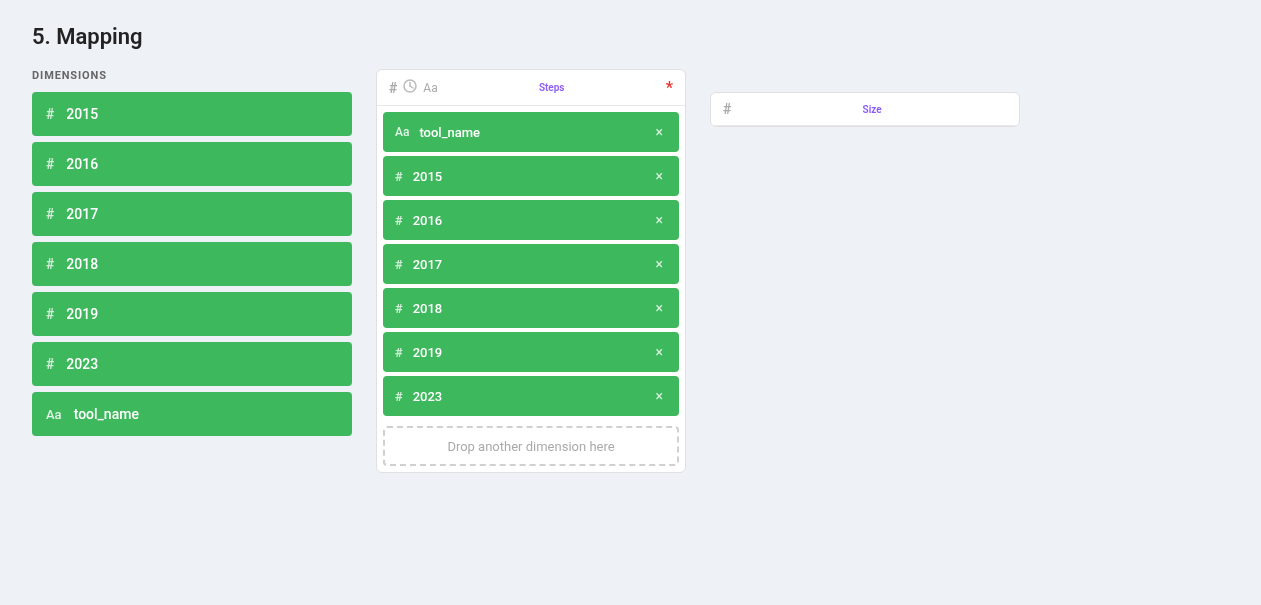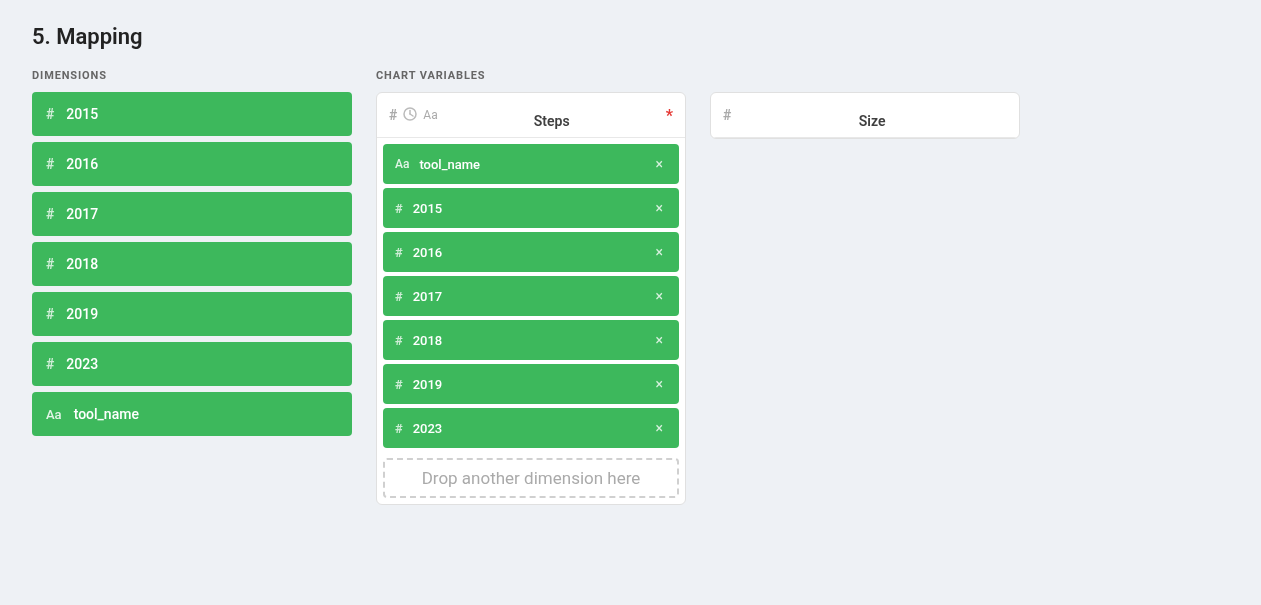"CHART VARIABLES" div.section-label { html: <div>CHART VARIABLES</div> -> none }
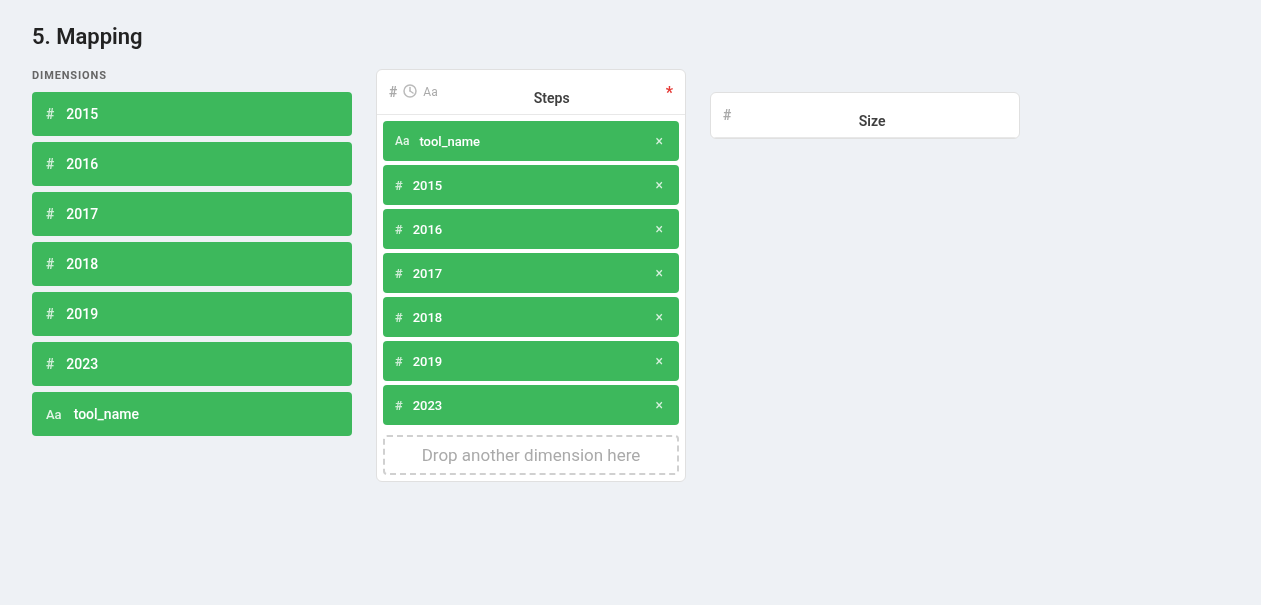"Steps" .header-title { color: #404040 -> #8b5cf6; font-size: 14px -> 10px; margin-top: 12px -> none }
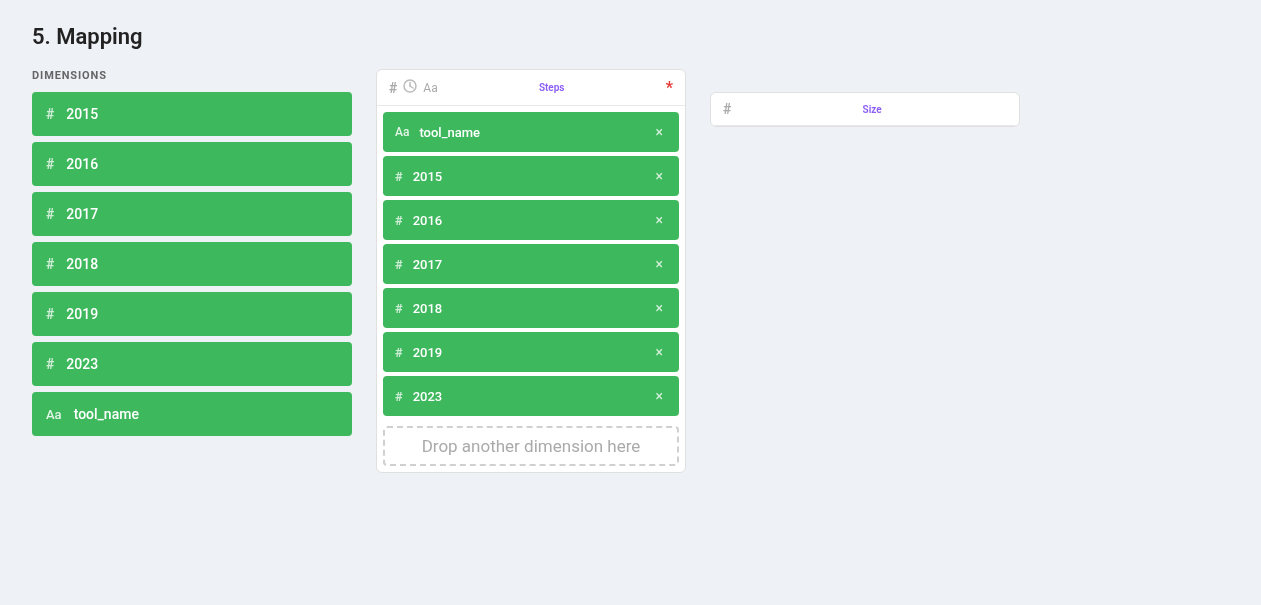"Drop another dimension here" .drop-zone { font-size: 17px -> 13px }
